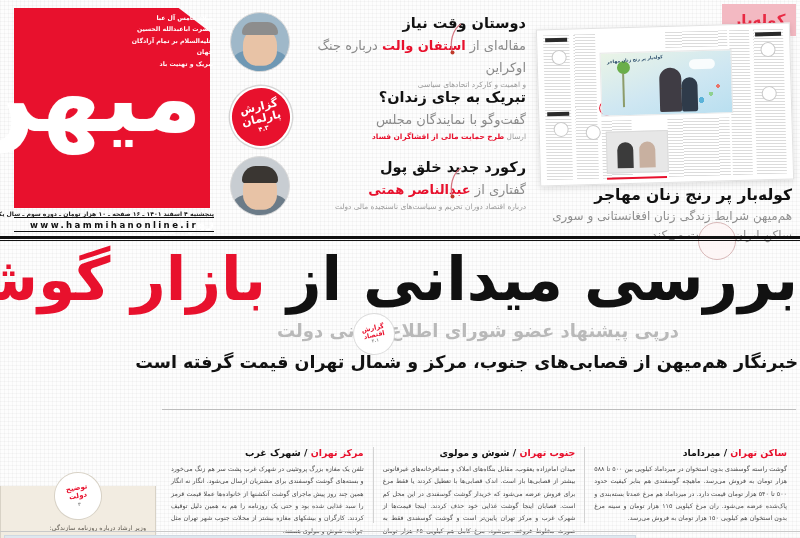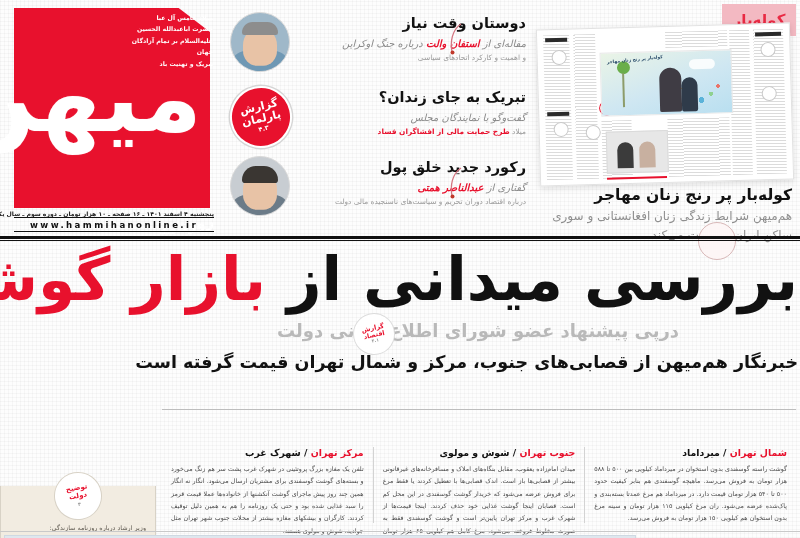"مقاله‌ای از استفان والت درباره" .t-kicker { font-size: 10px -> 13px; font-style: italic -> none }
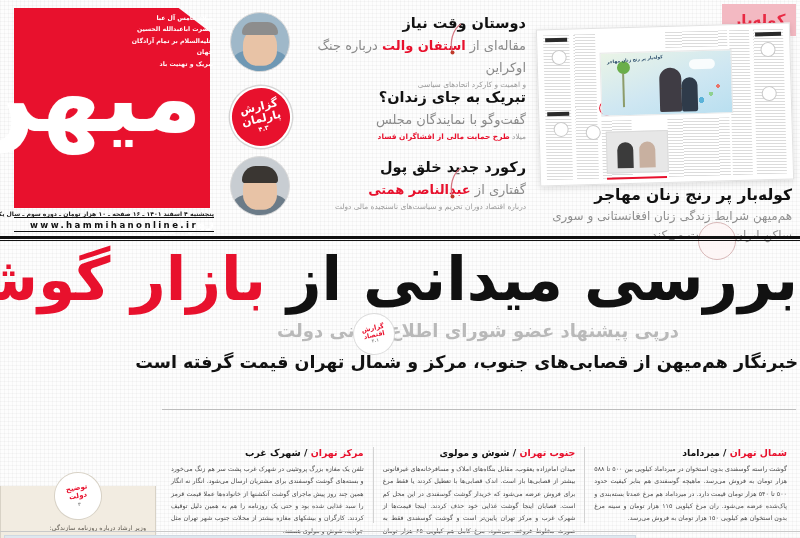"میلاد" span { text: میلاد -> ارسال }
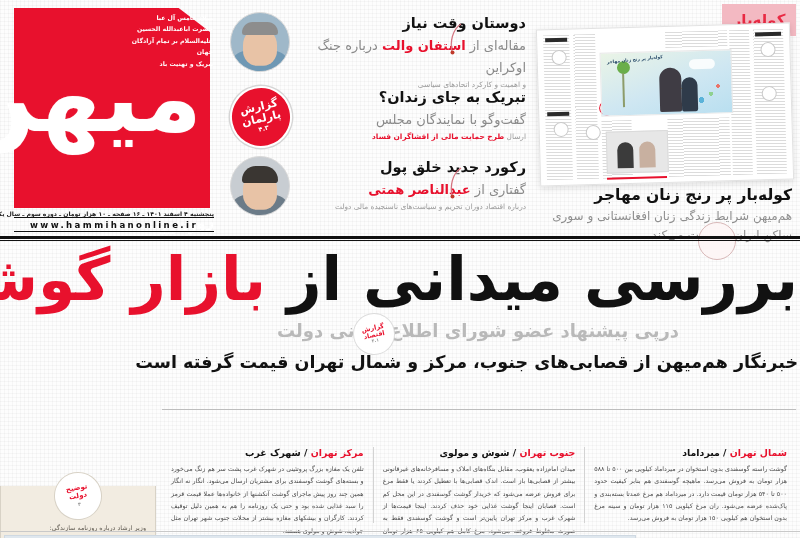"شمال تهران" span.loc { text: شمال -> ساکن }
